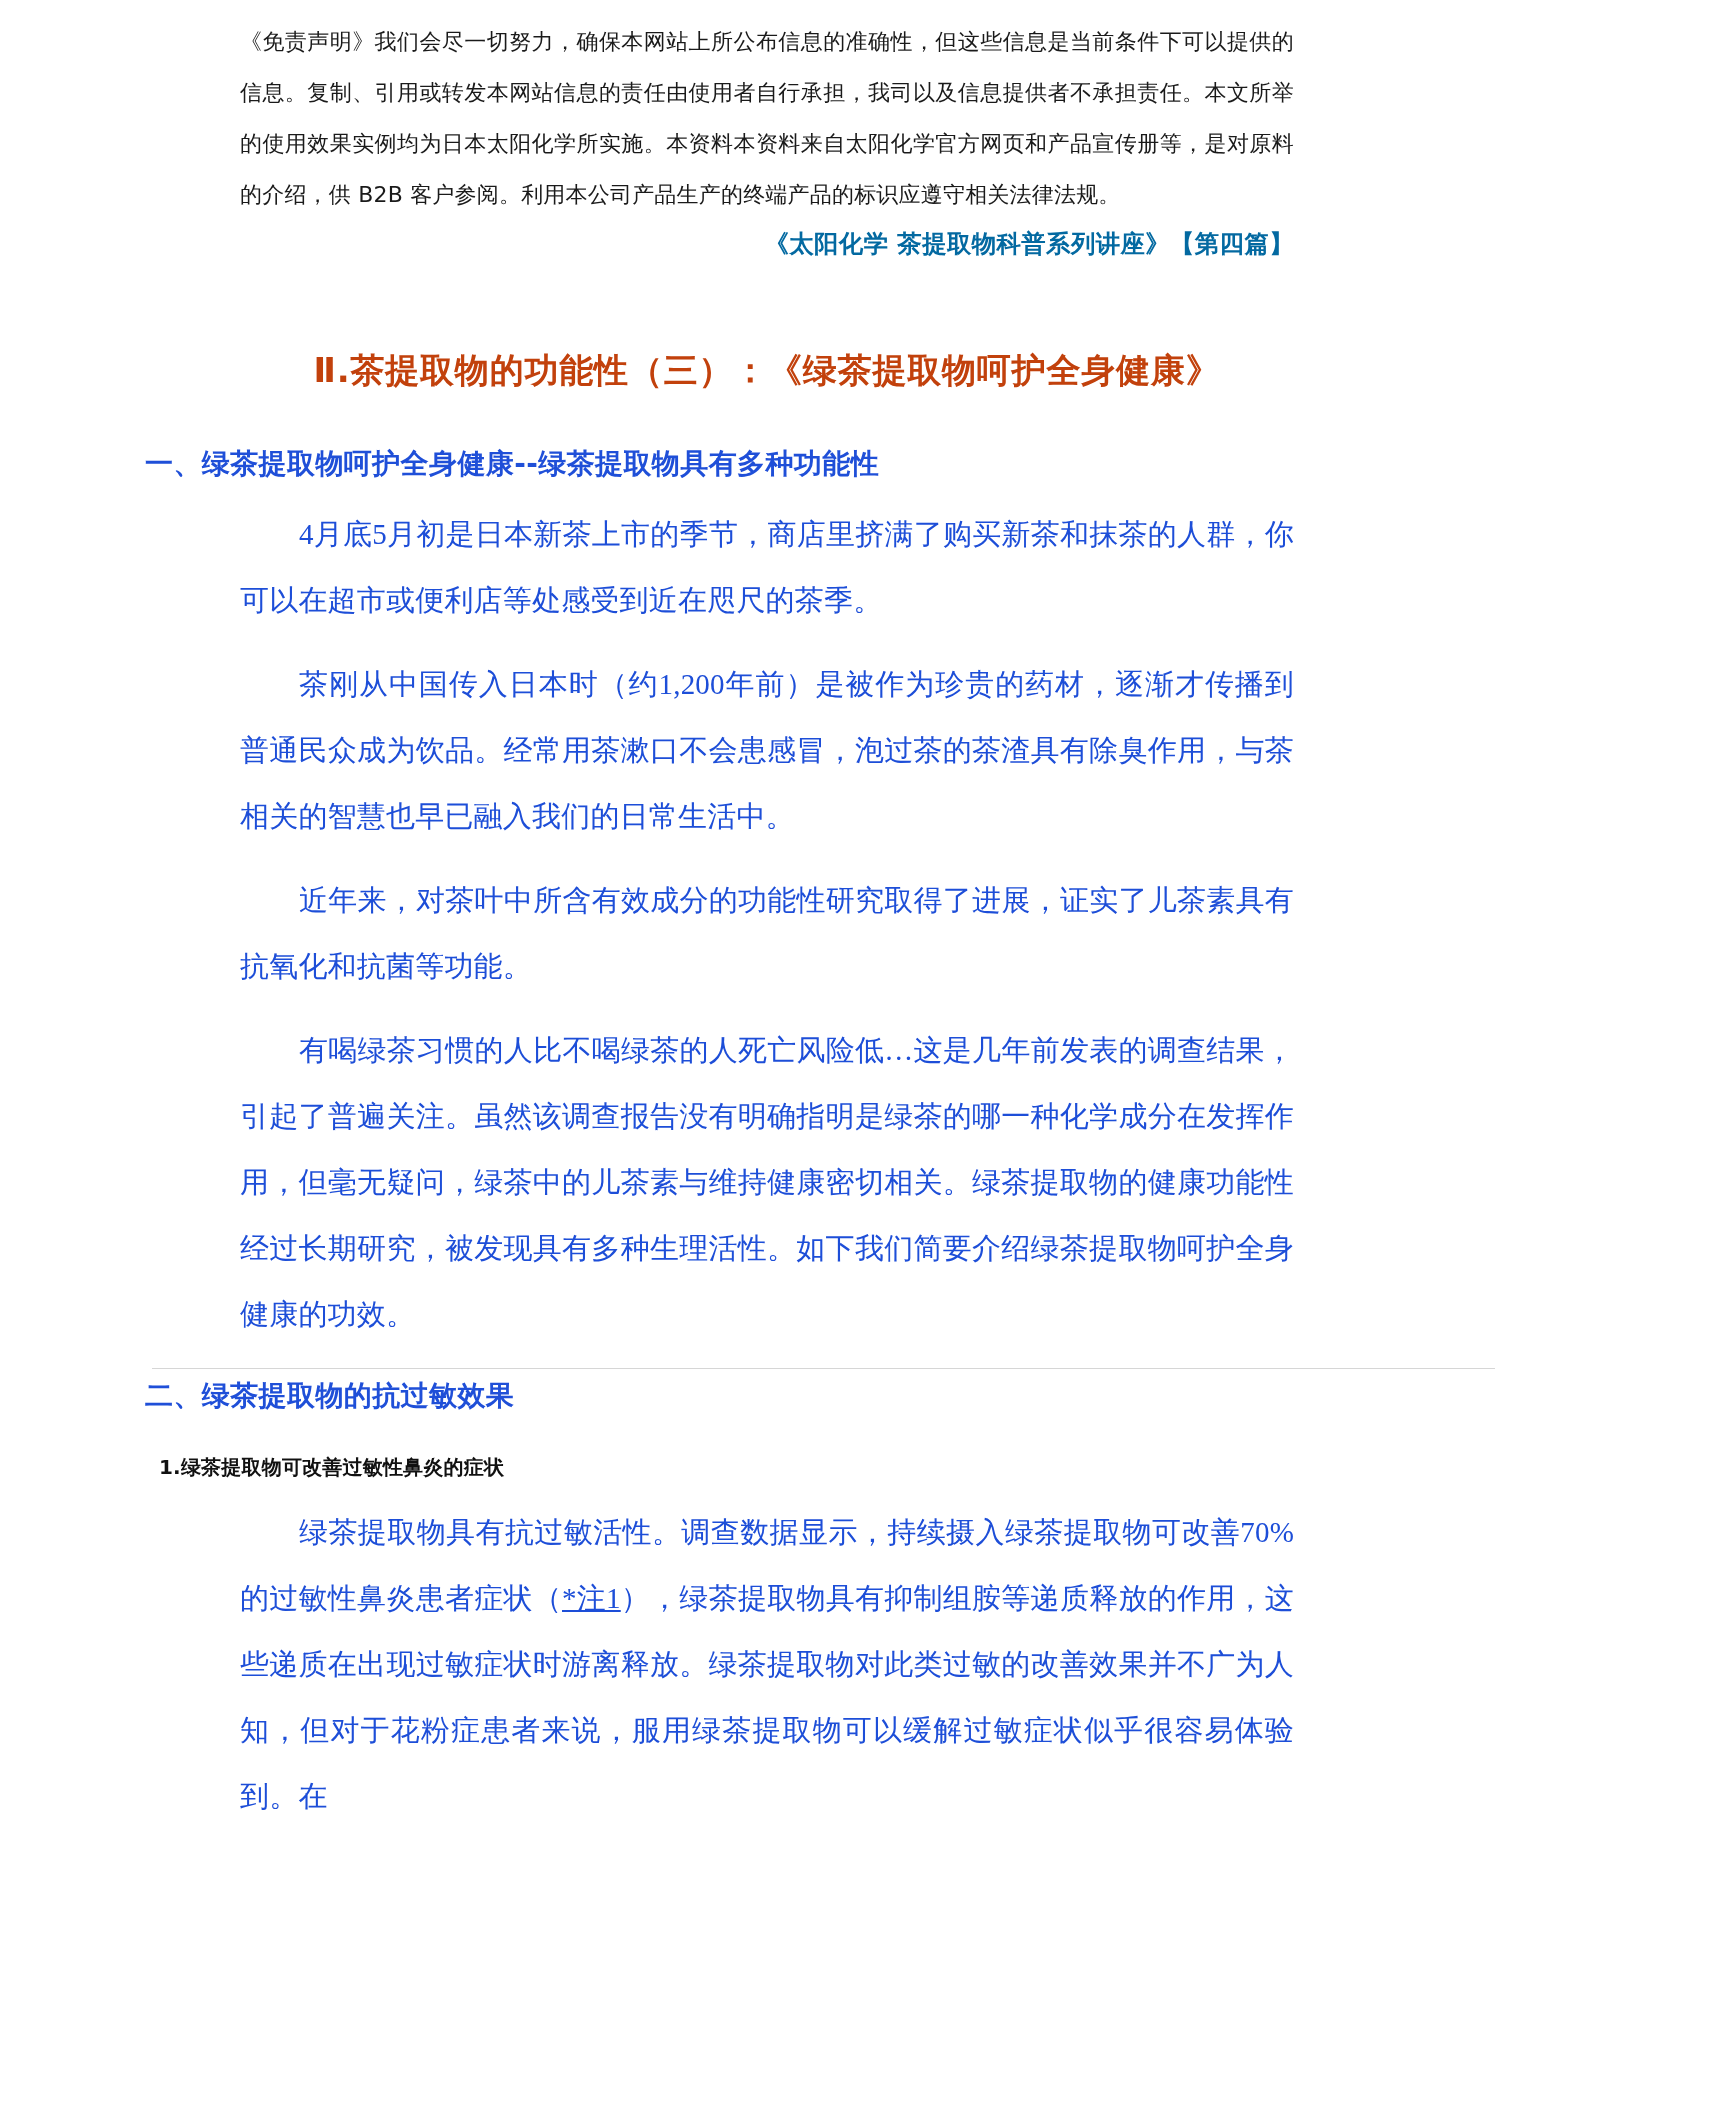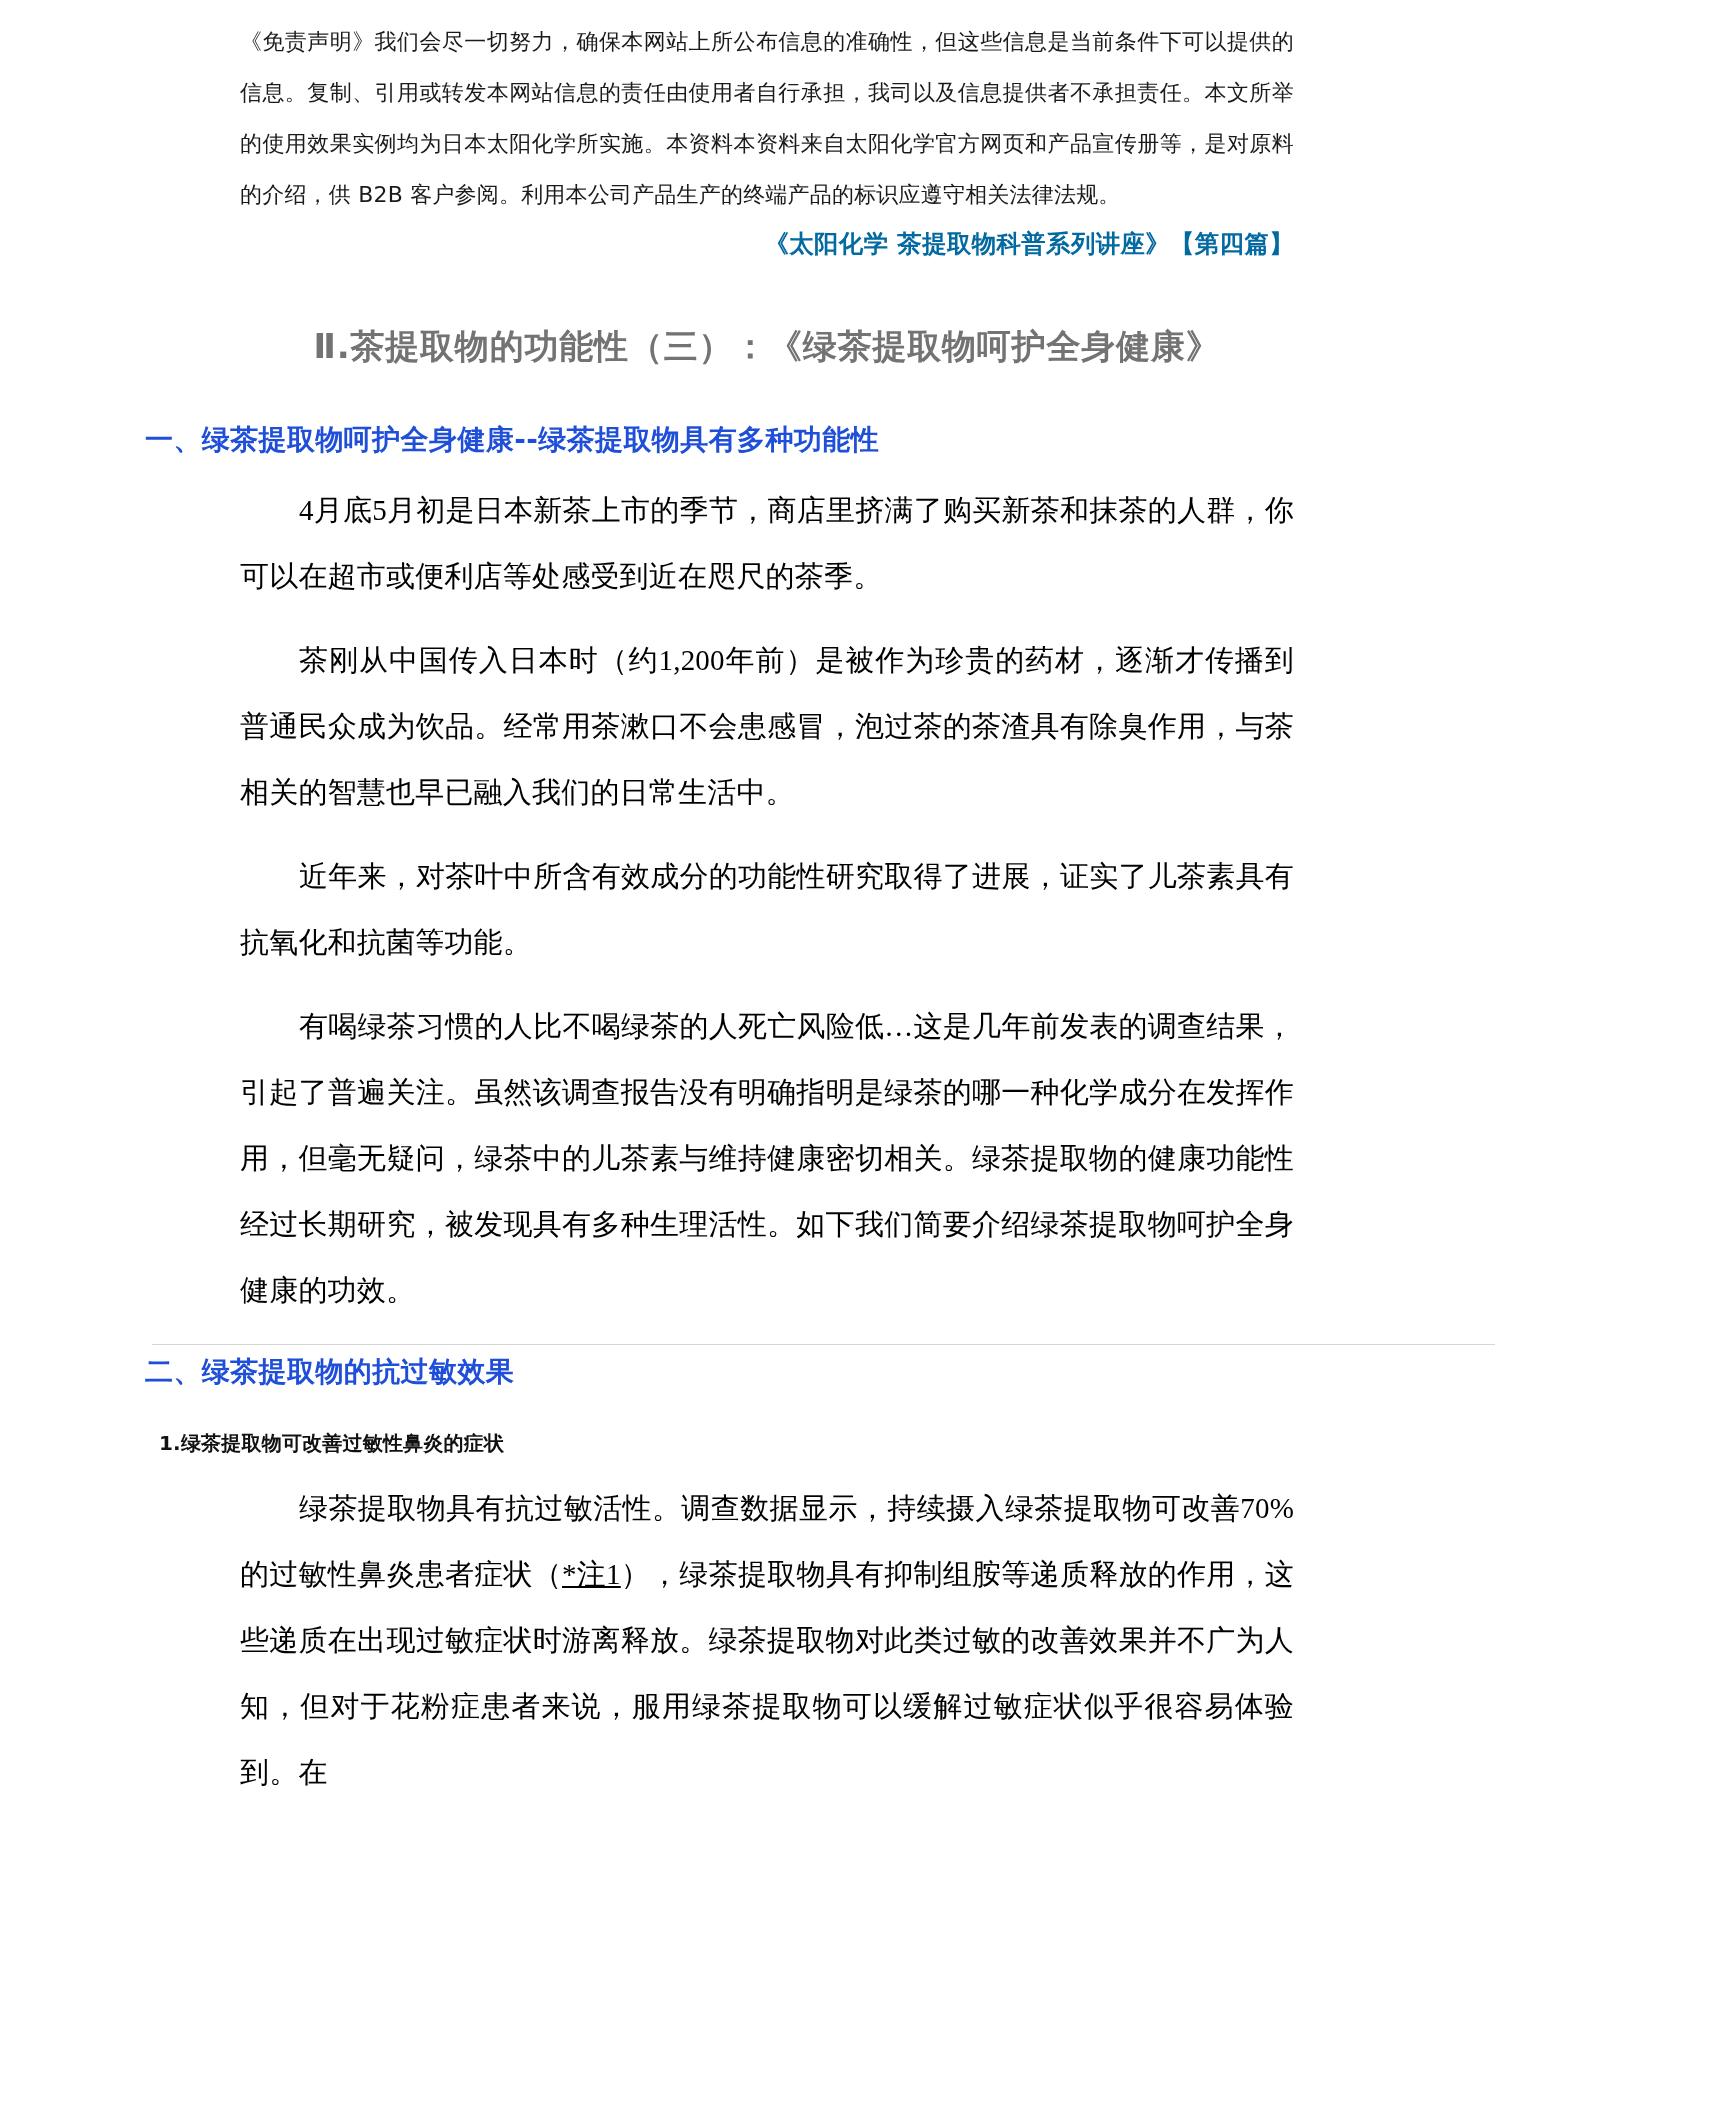"Ⅱ.茶提取物的功能性（三）：《绿茶提取物呵护全身健康》" .title-main { color: #737373 -> #c2410c; margin: 64px 0 0 0 -> 88px 0 0 0 }
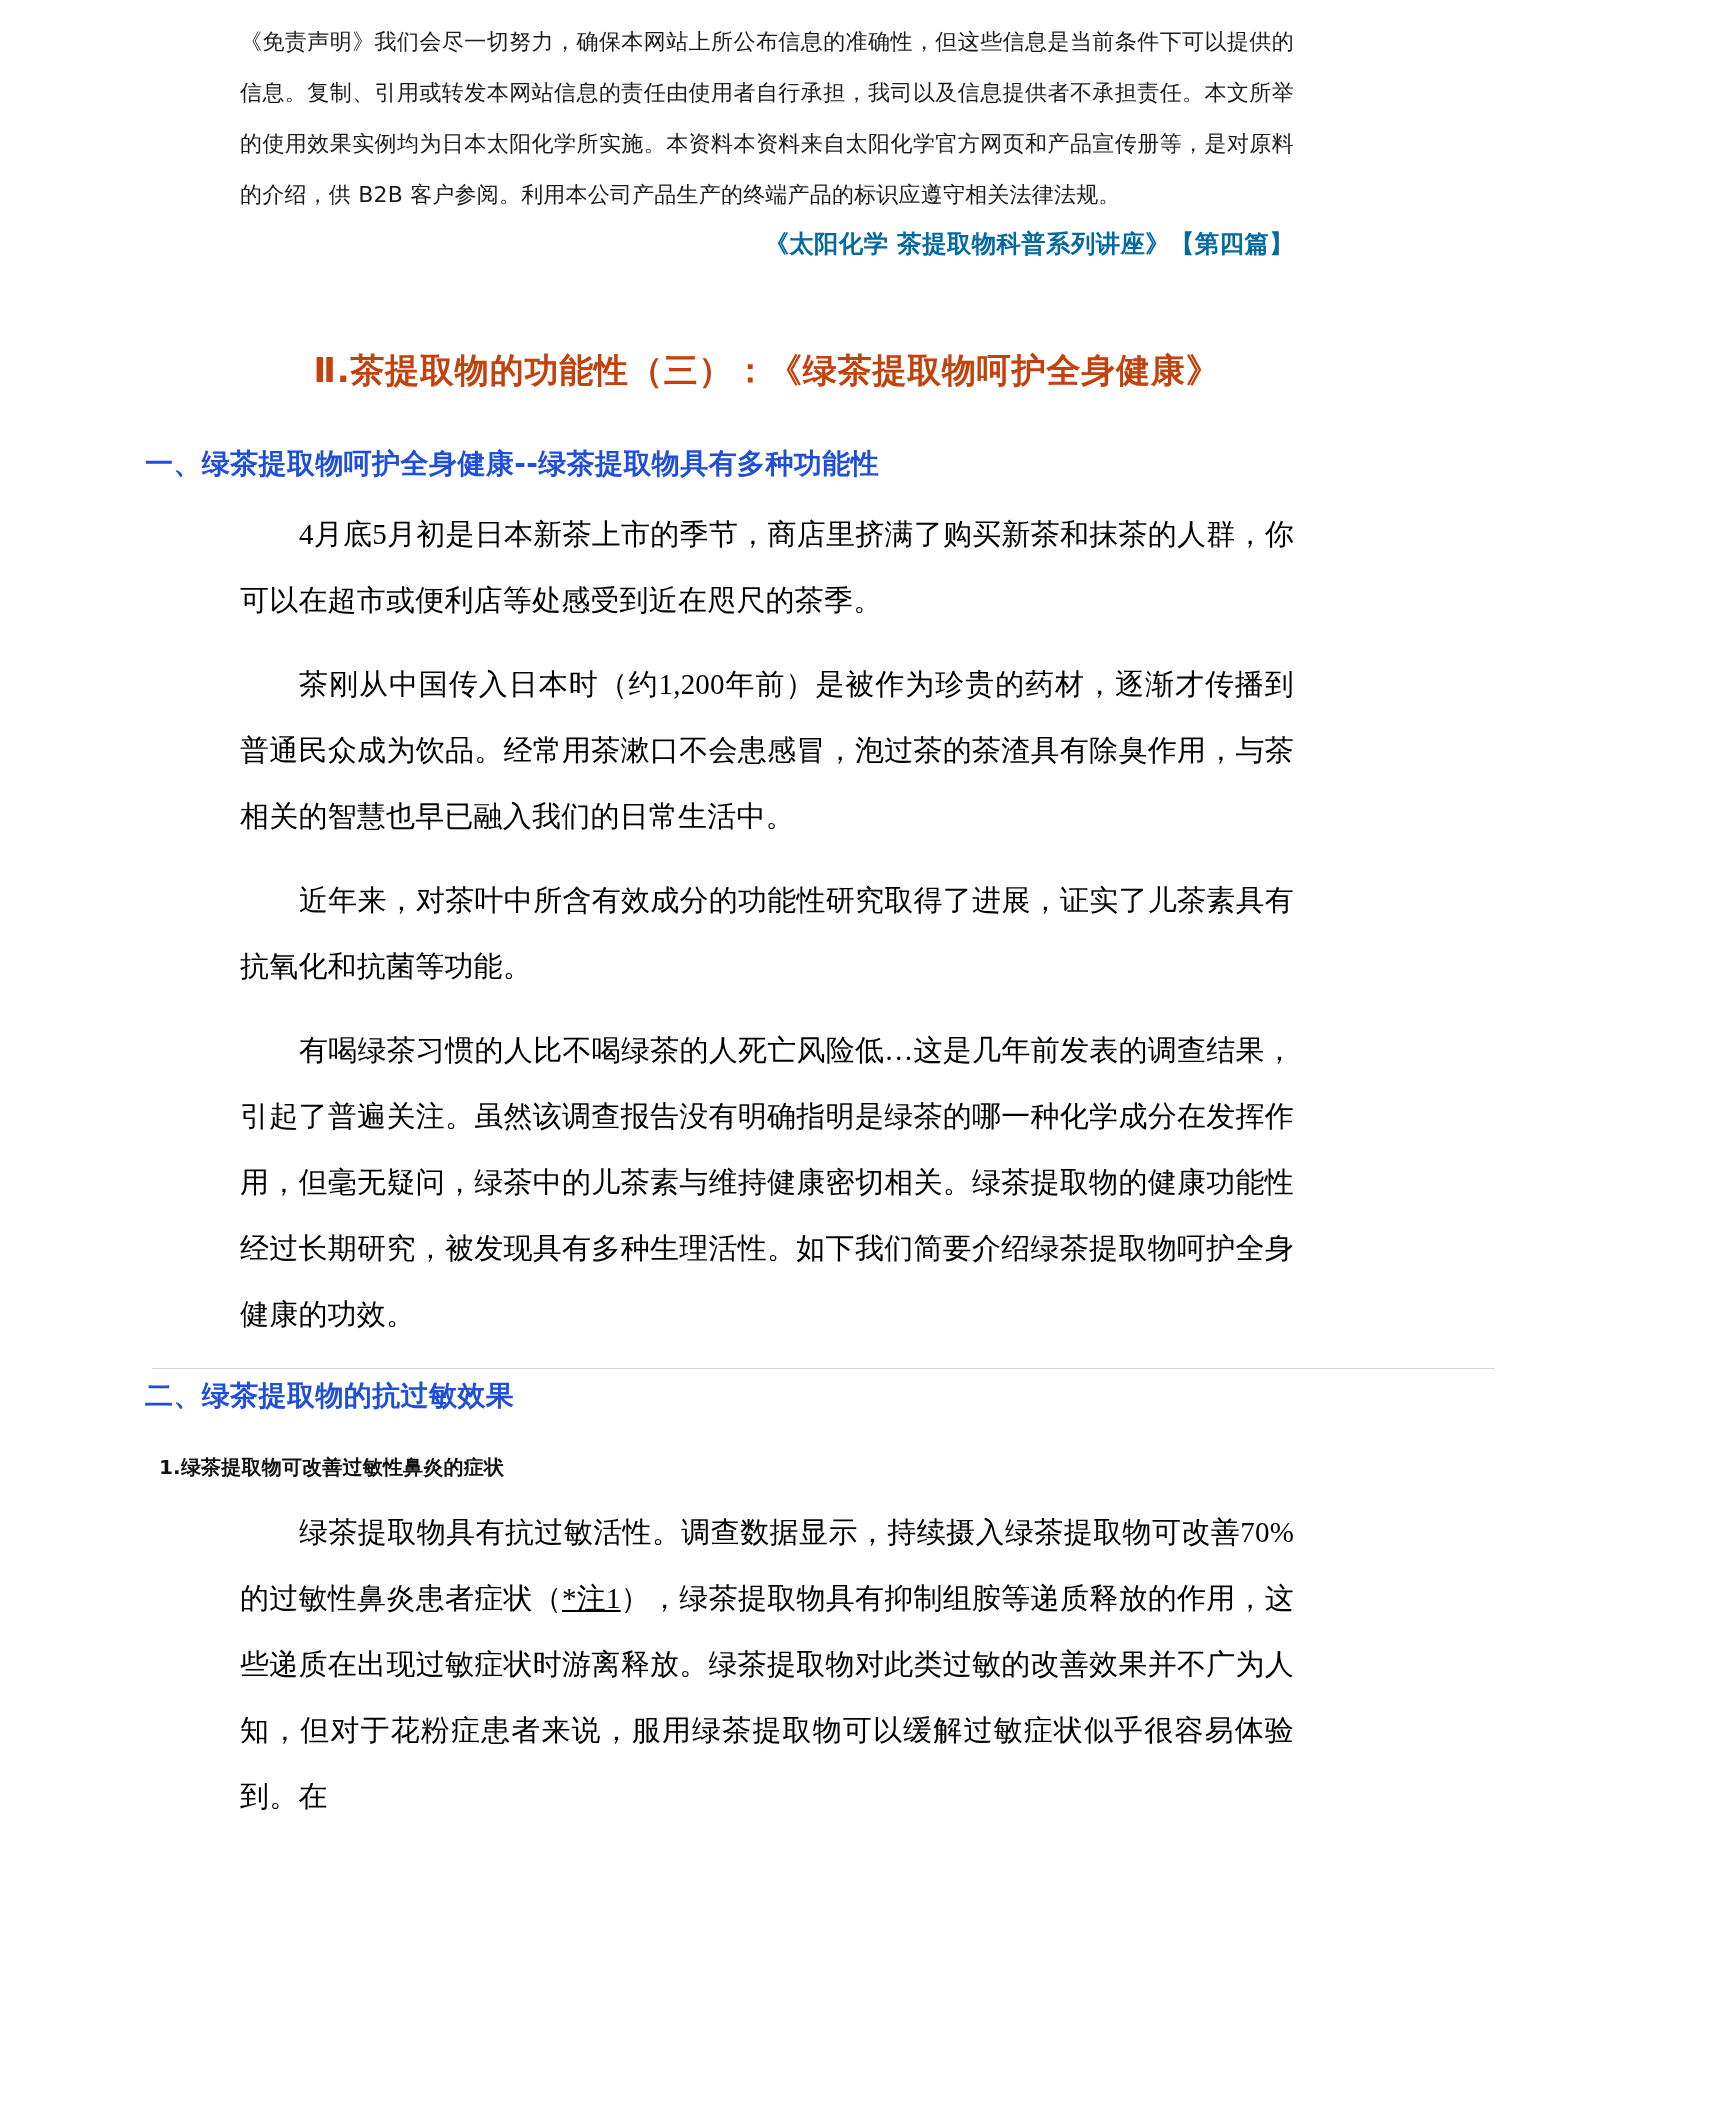"4月底5月初是日本新茶上市的季节，商店里挤满了购买新茶和抹茶的人群，你可以在超市" .body-para { color: #000000 -> #1d4ed8 }
